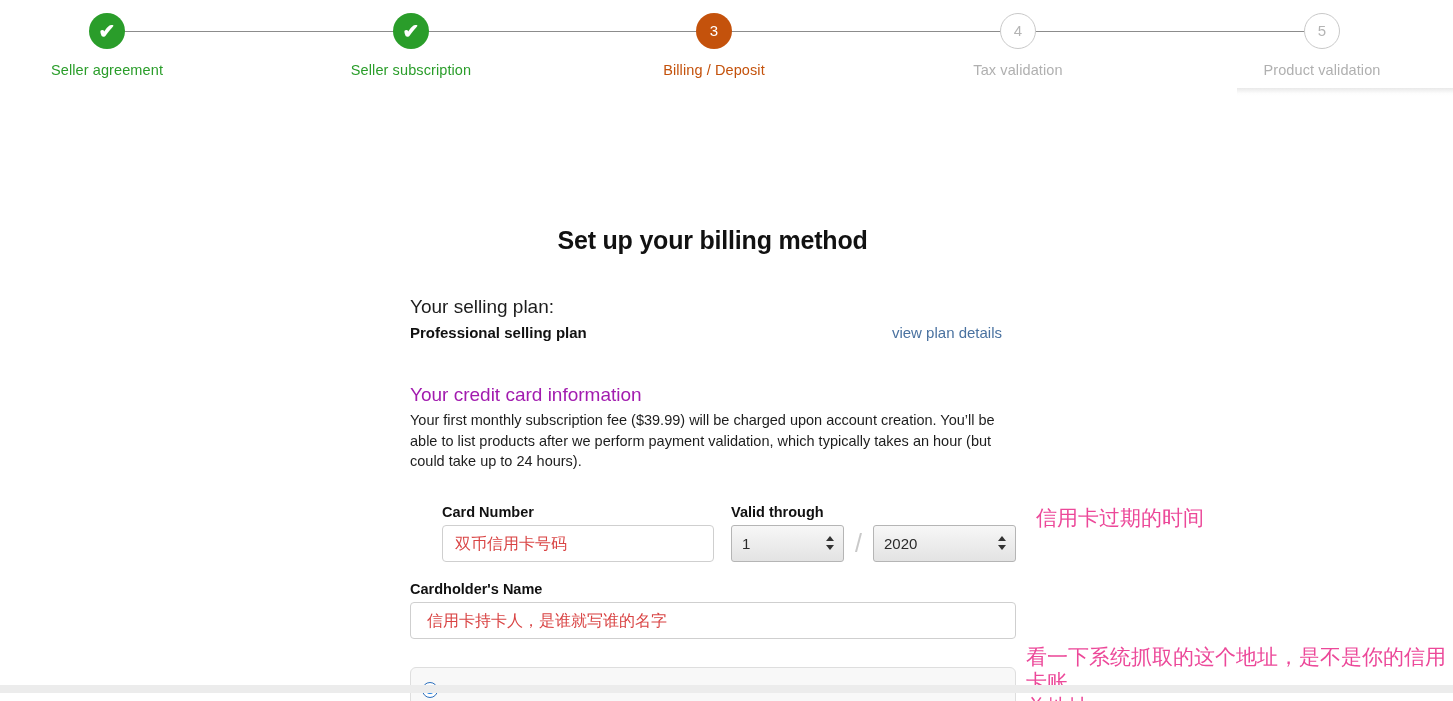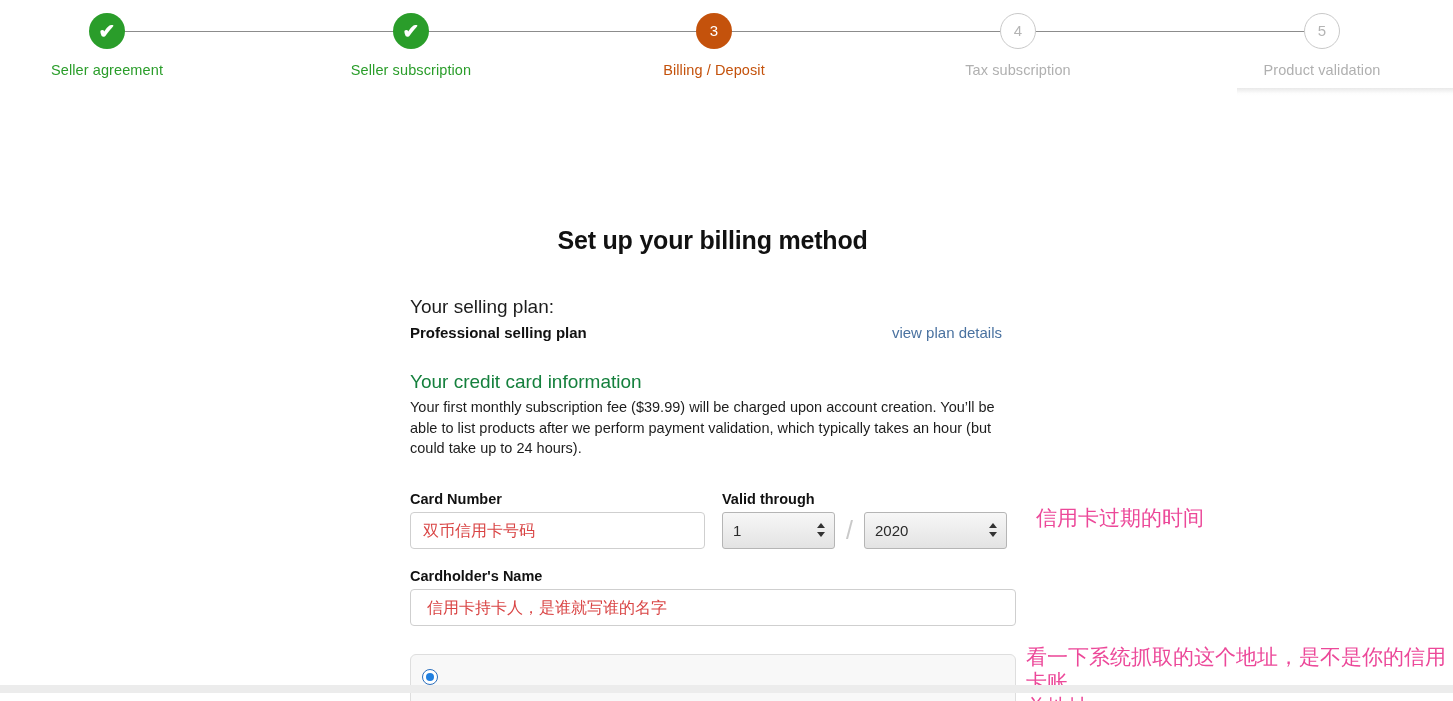"Tax subscription" div.step-label { text: subscription -> validation }
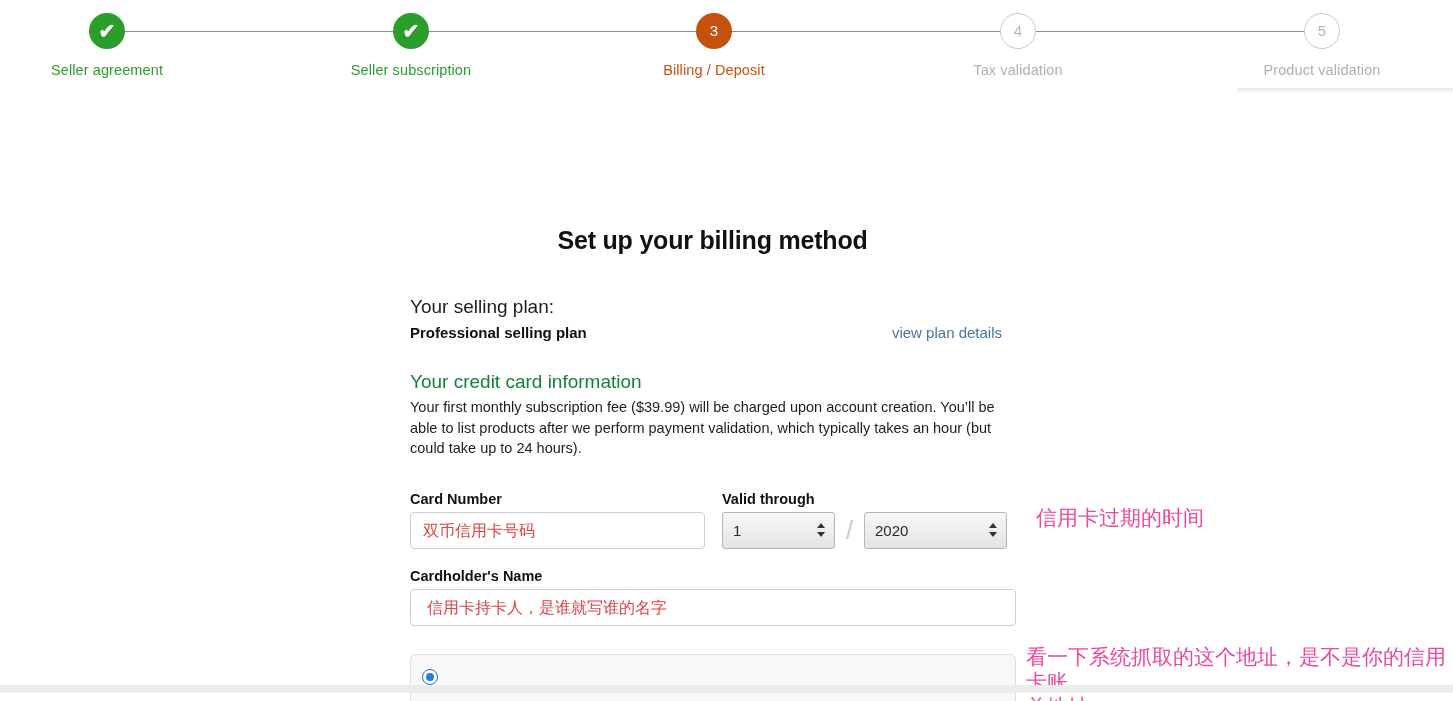"Your credit card information" .cc-head { color: #15803d -> #a21caf; margin-top: 22px -> 35px }
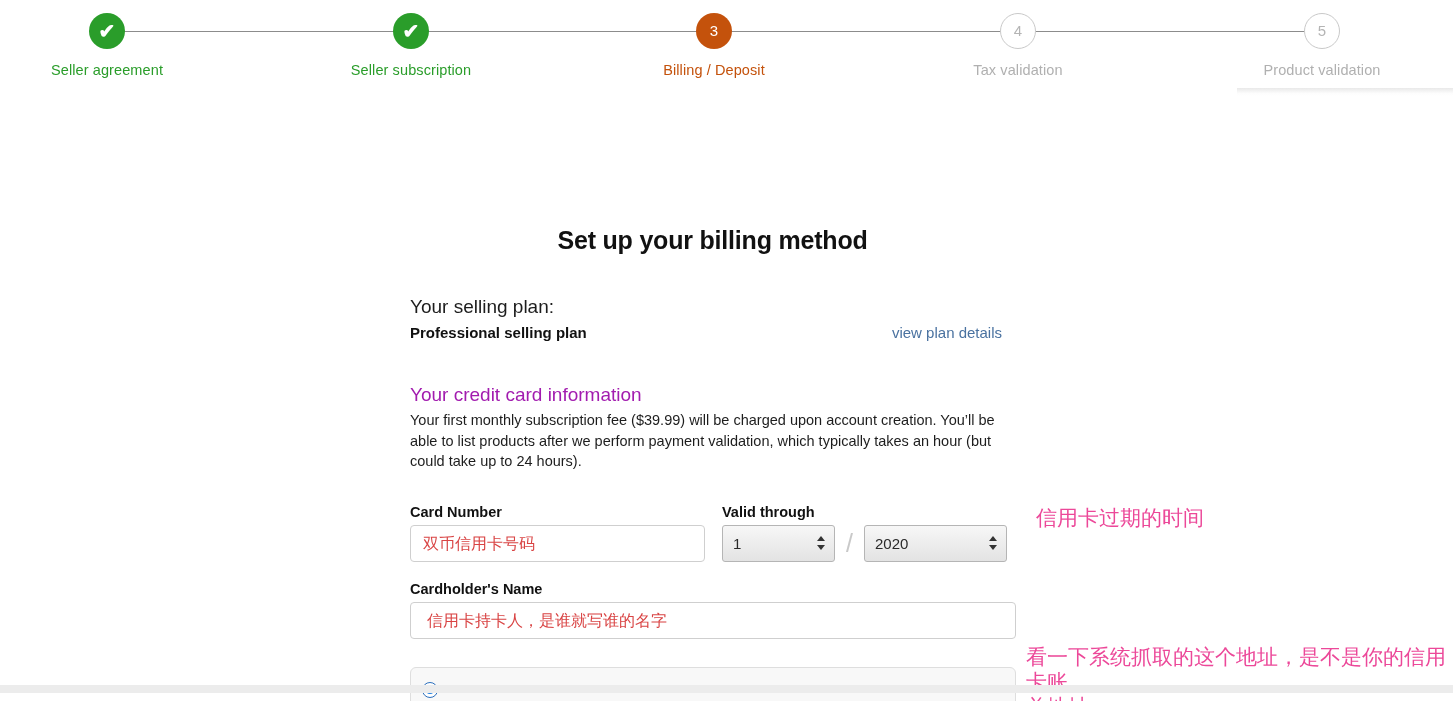"Card Number" .row-card { margin-left: none -> 32px }
